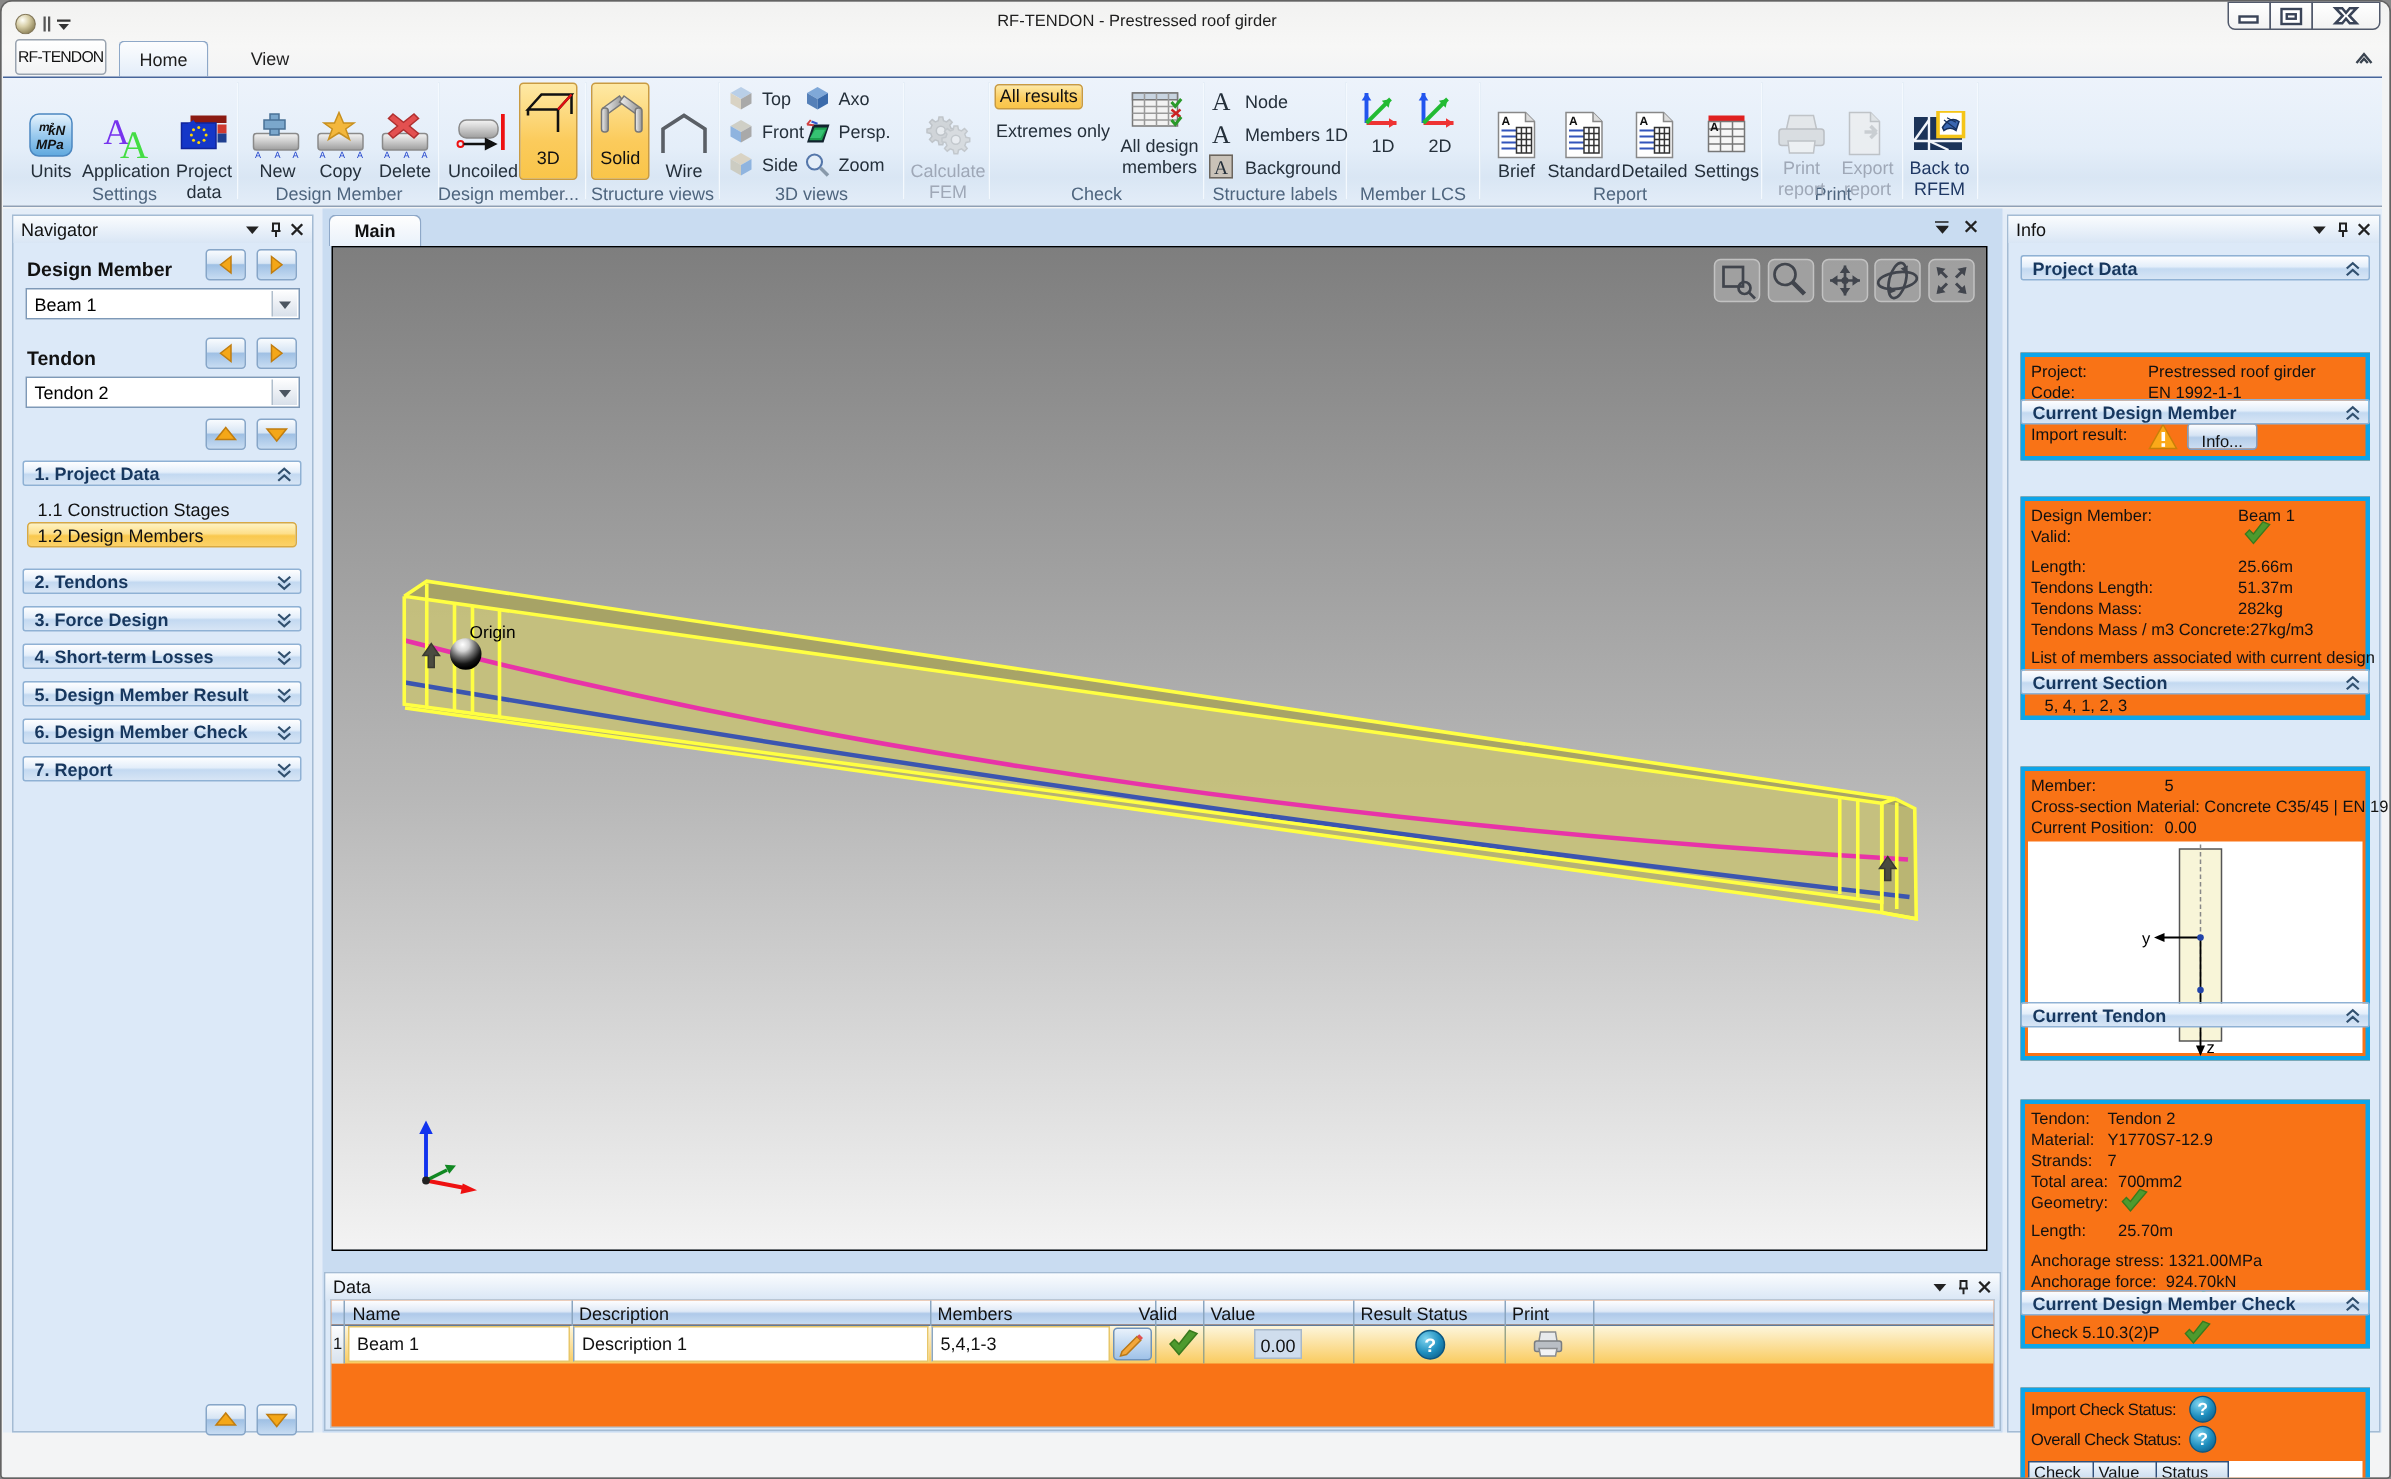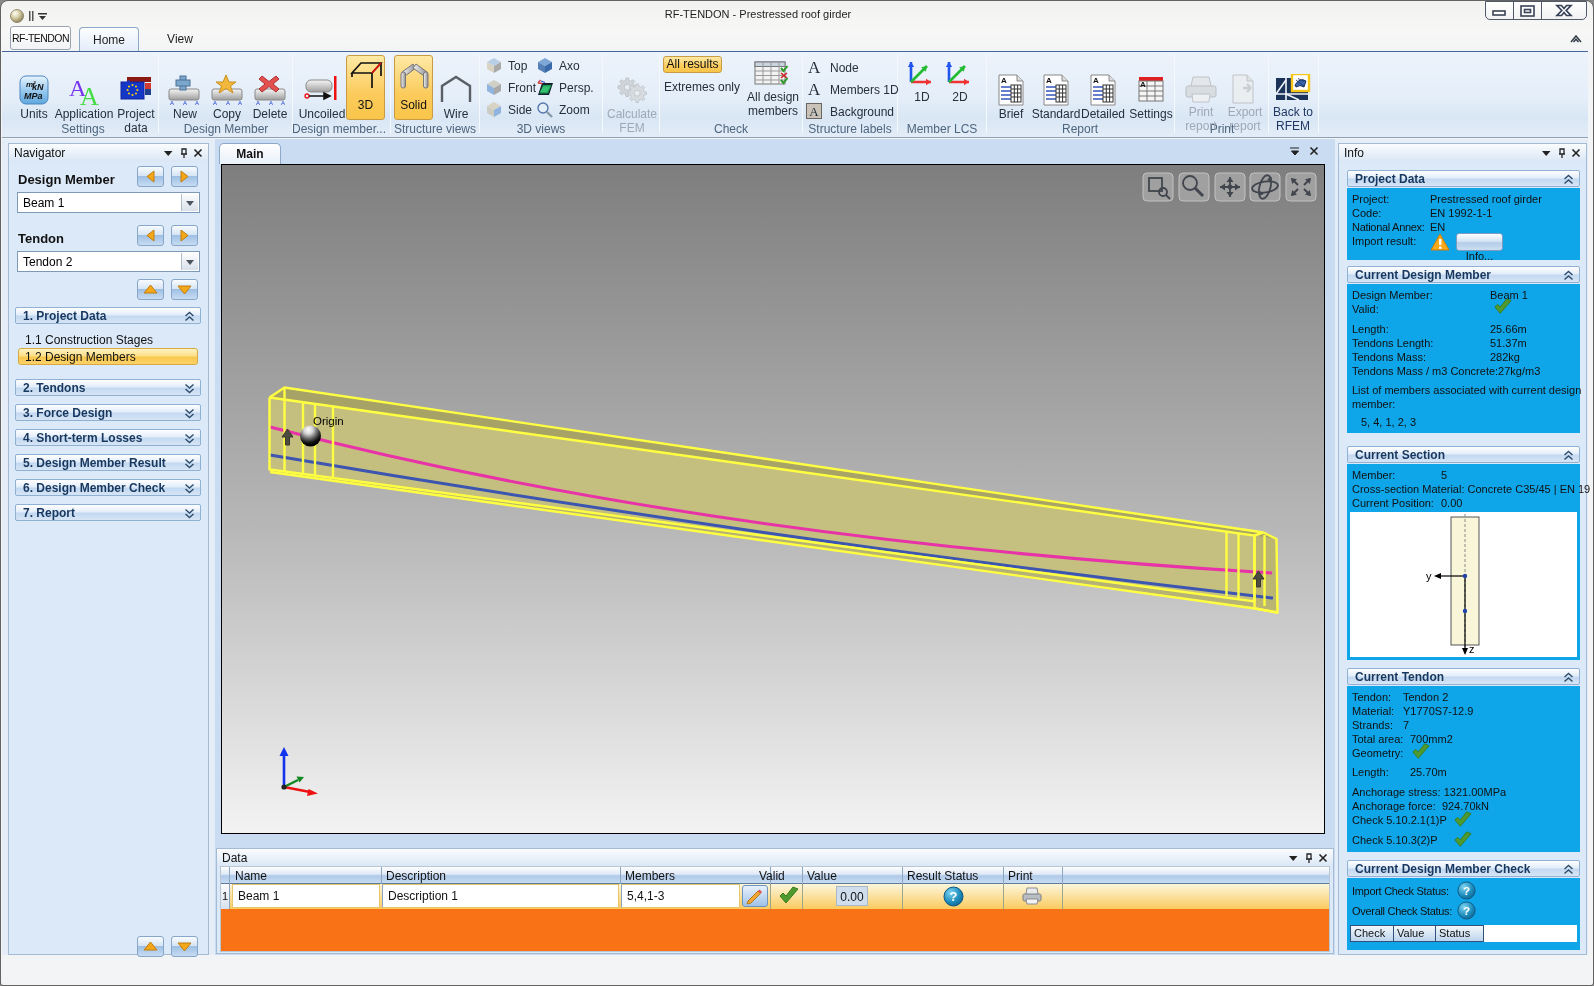"Project:" .sbox { background: #0ea5e9 -> #f97316; border: 1px solid #0ea5e9 -> 3px solid #0ea5e9; margin-top: none -> 47px }
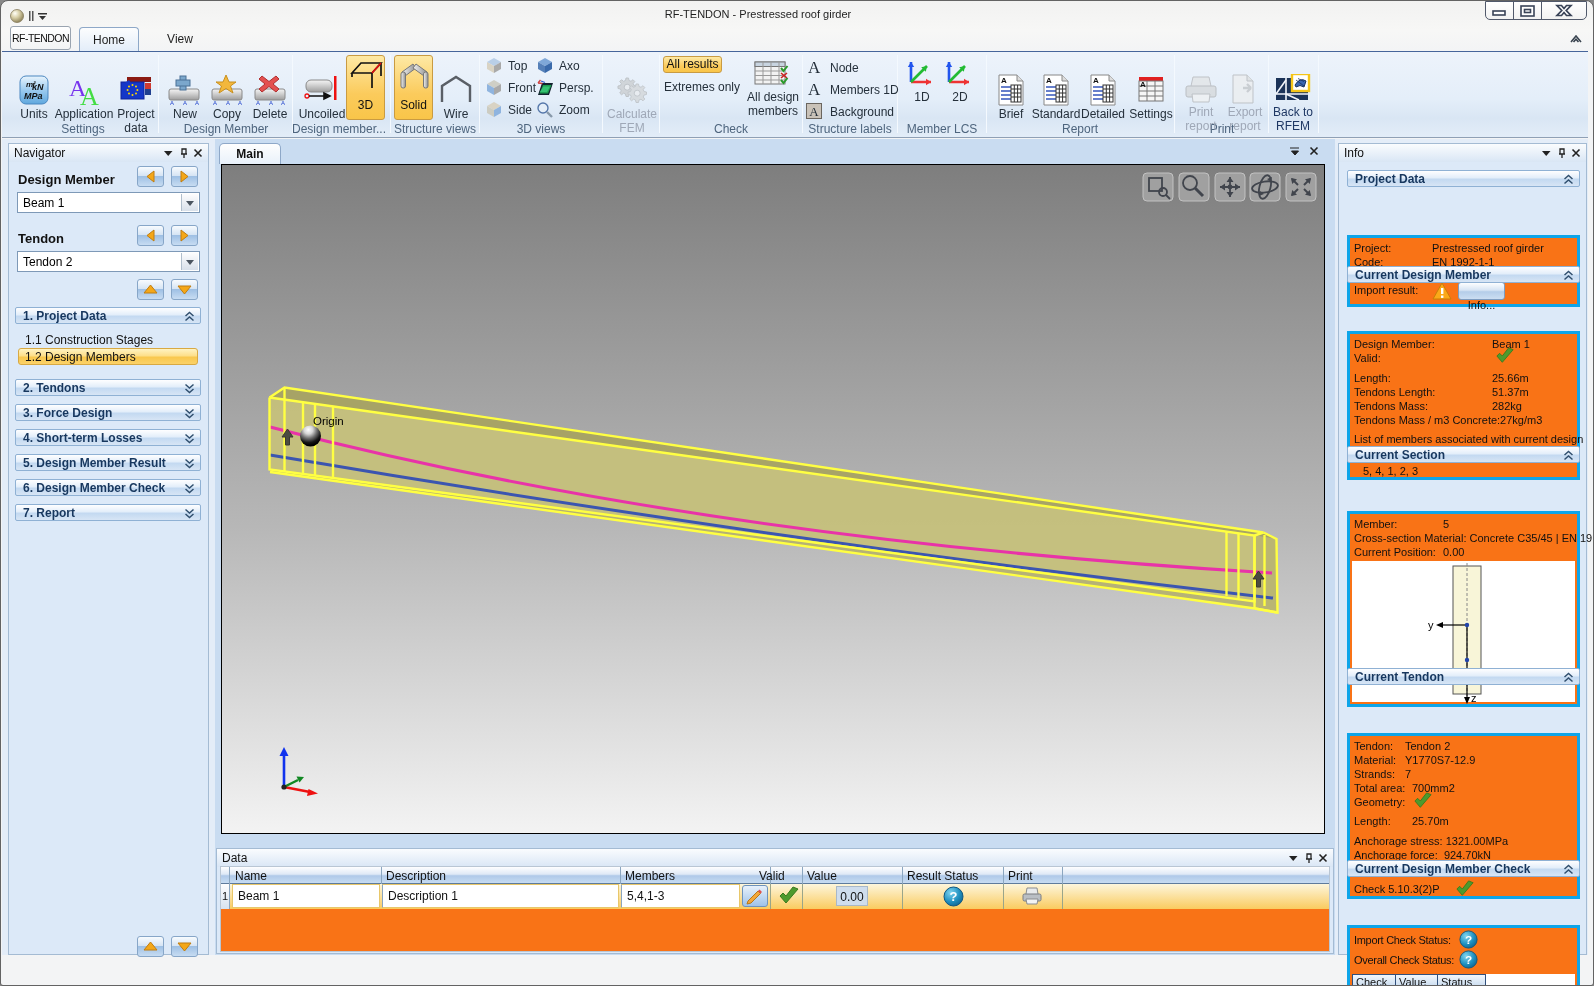"Info..." div.abs { padding-top: 16px -> 6px }
